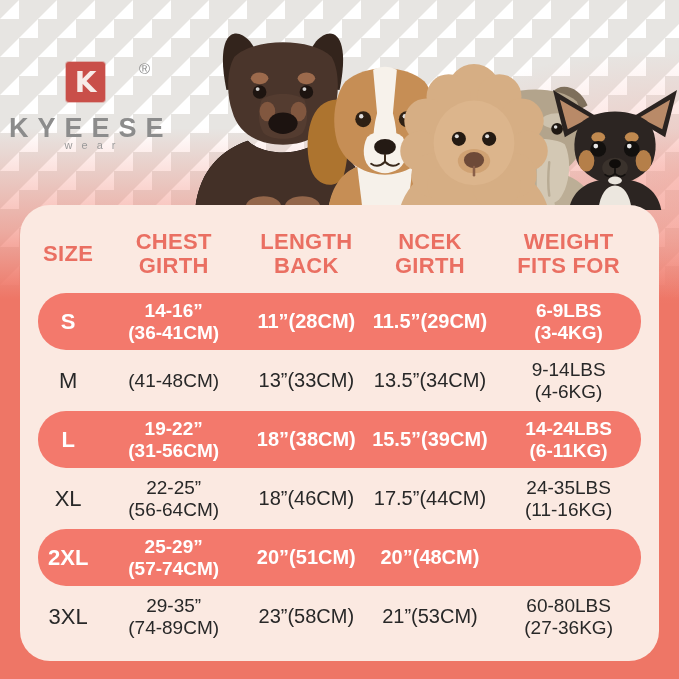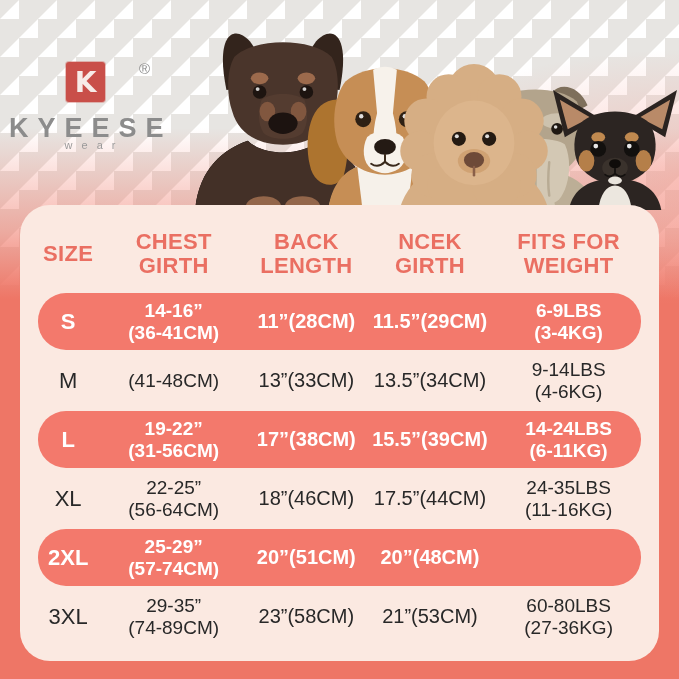"BACK" div { order: before "LENGTH" -> after "LENGTH" }
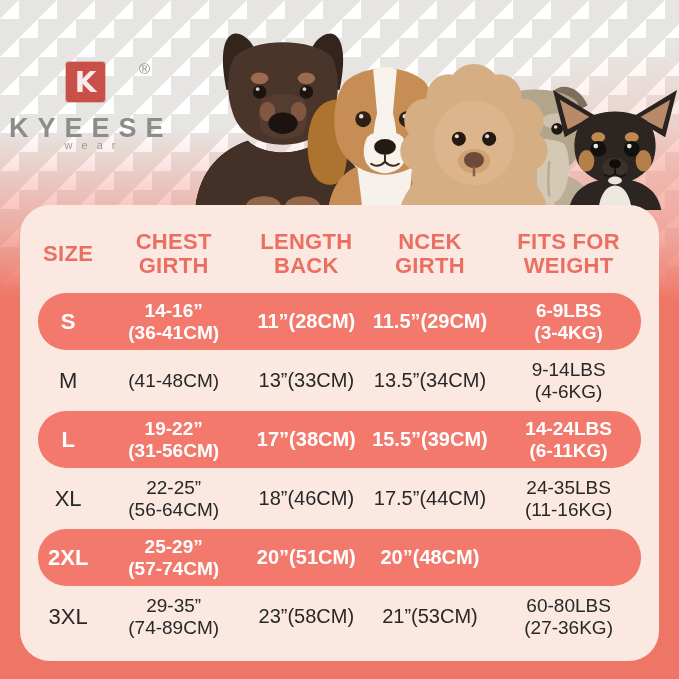"FITS FOR" div { order: before "WEIGHT" -> after "WEIGHT" }
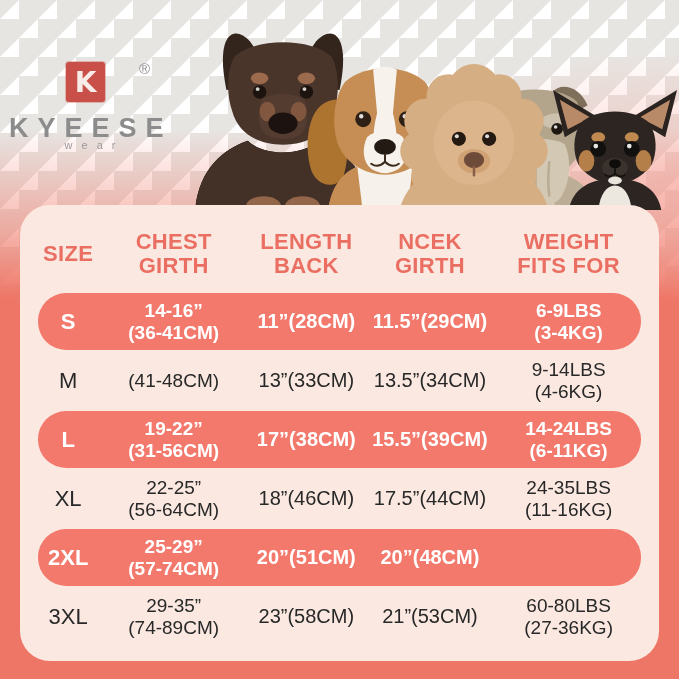"17”(38CM)" div { text: 17 -> 18 }
